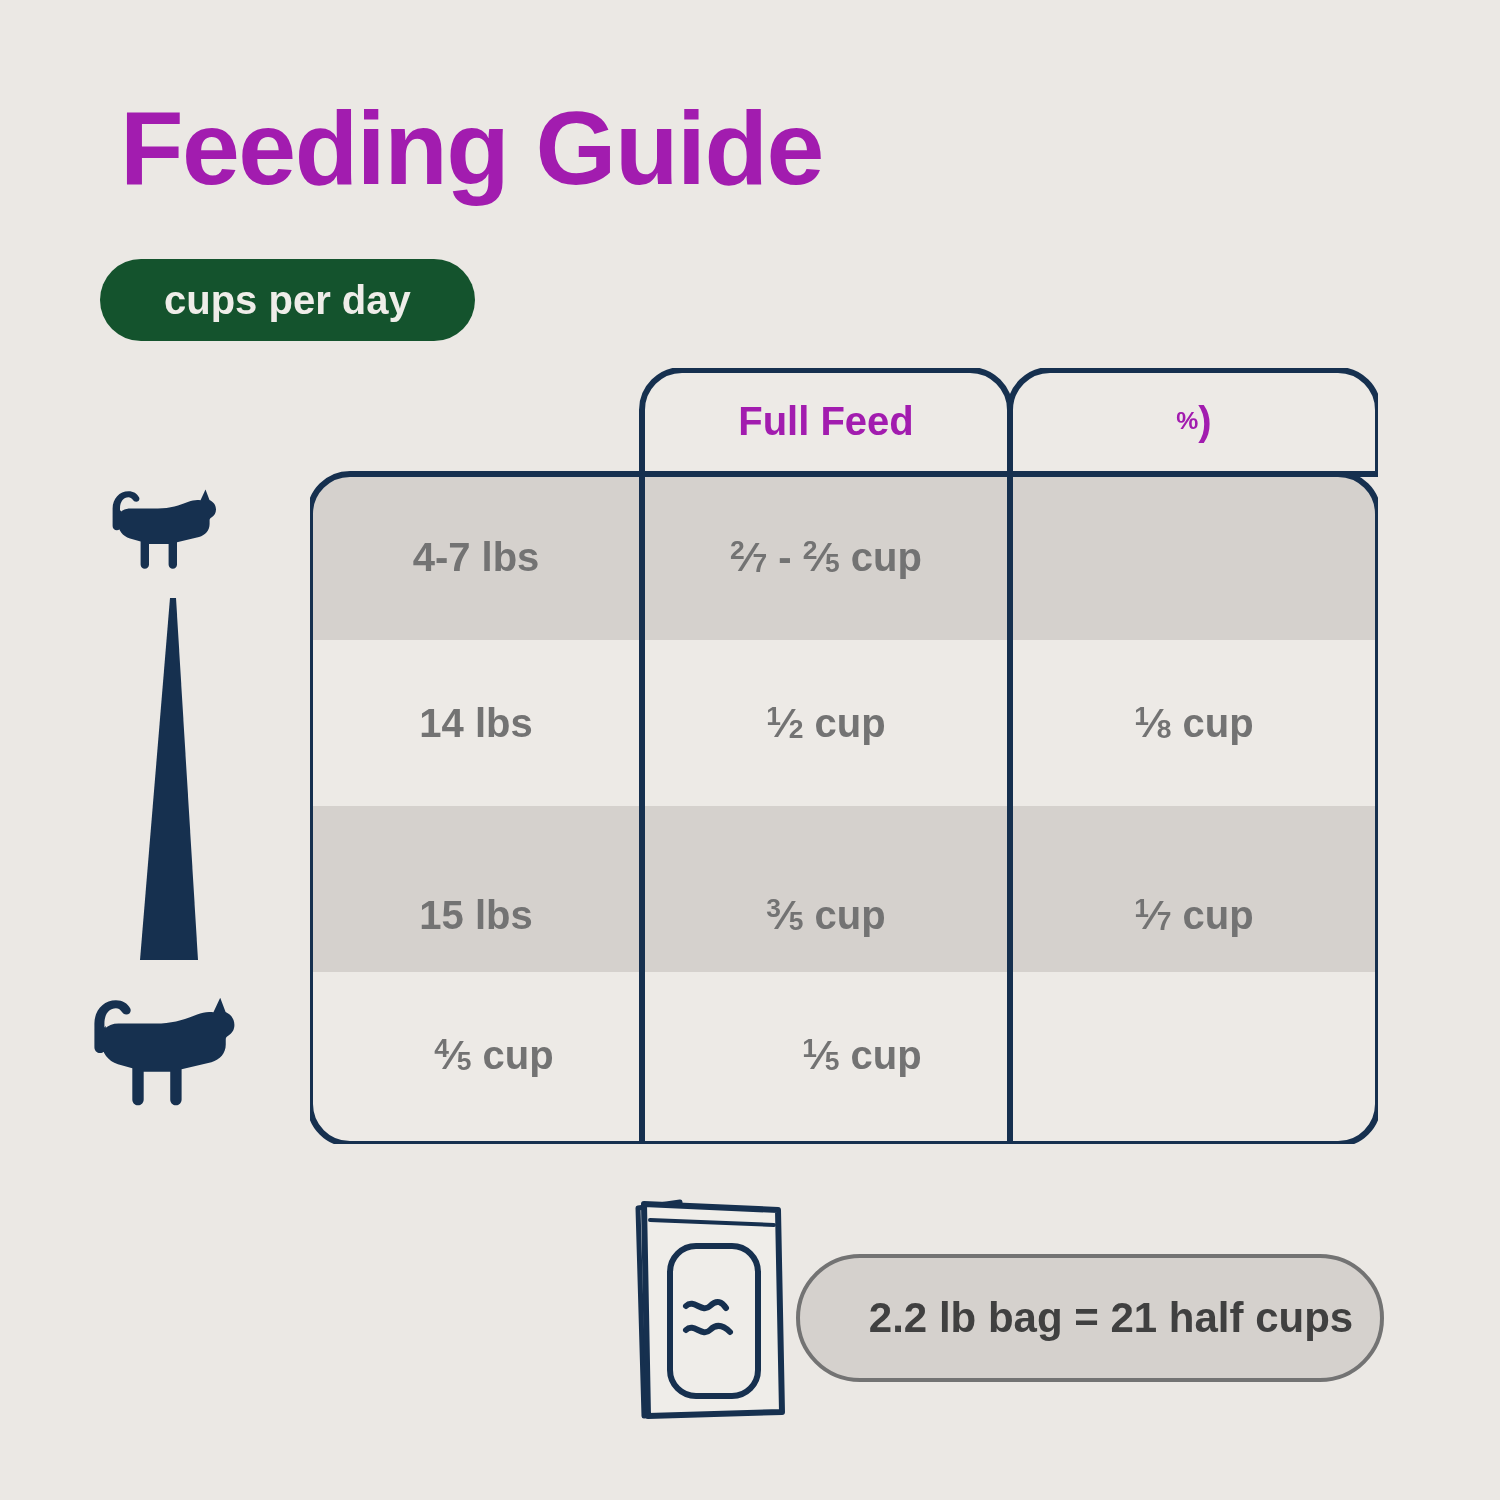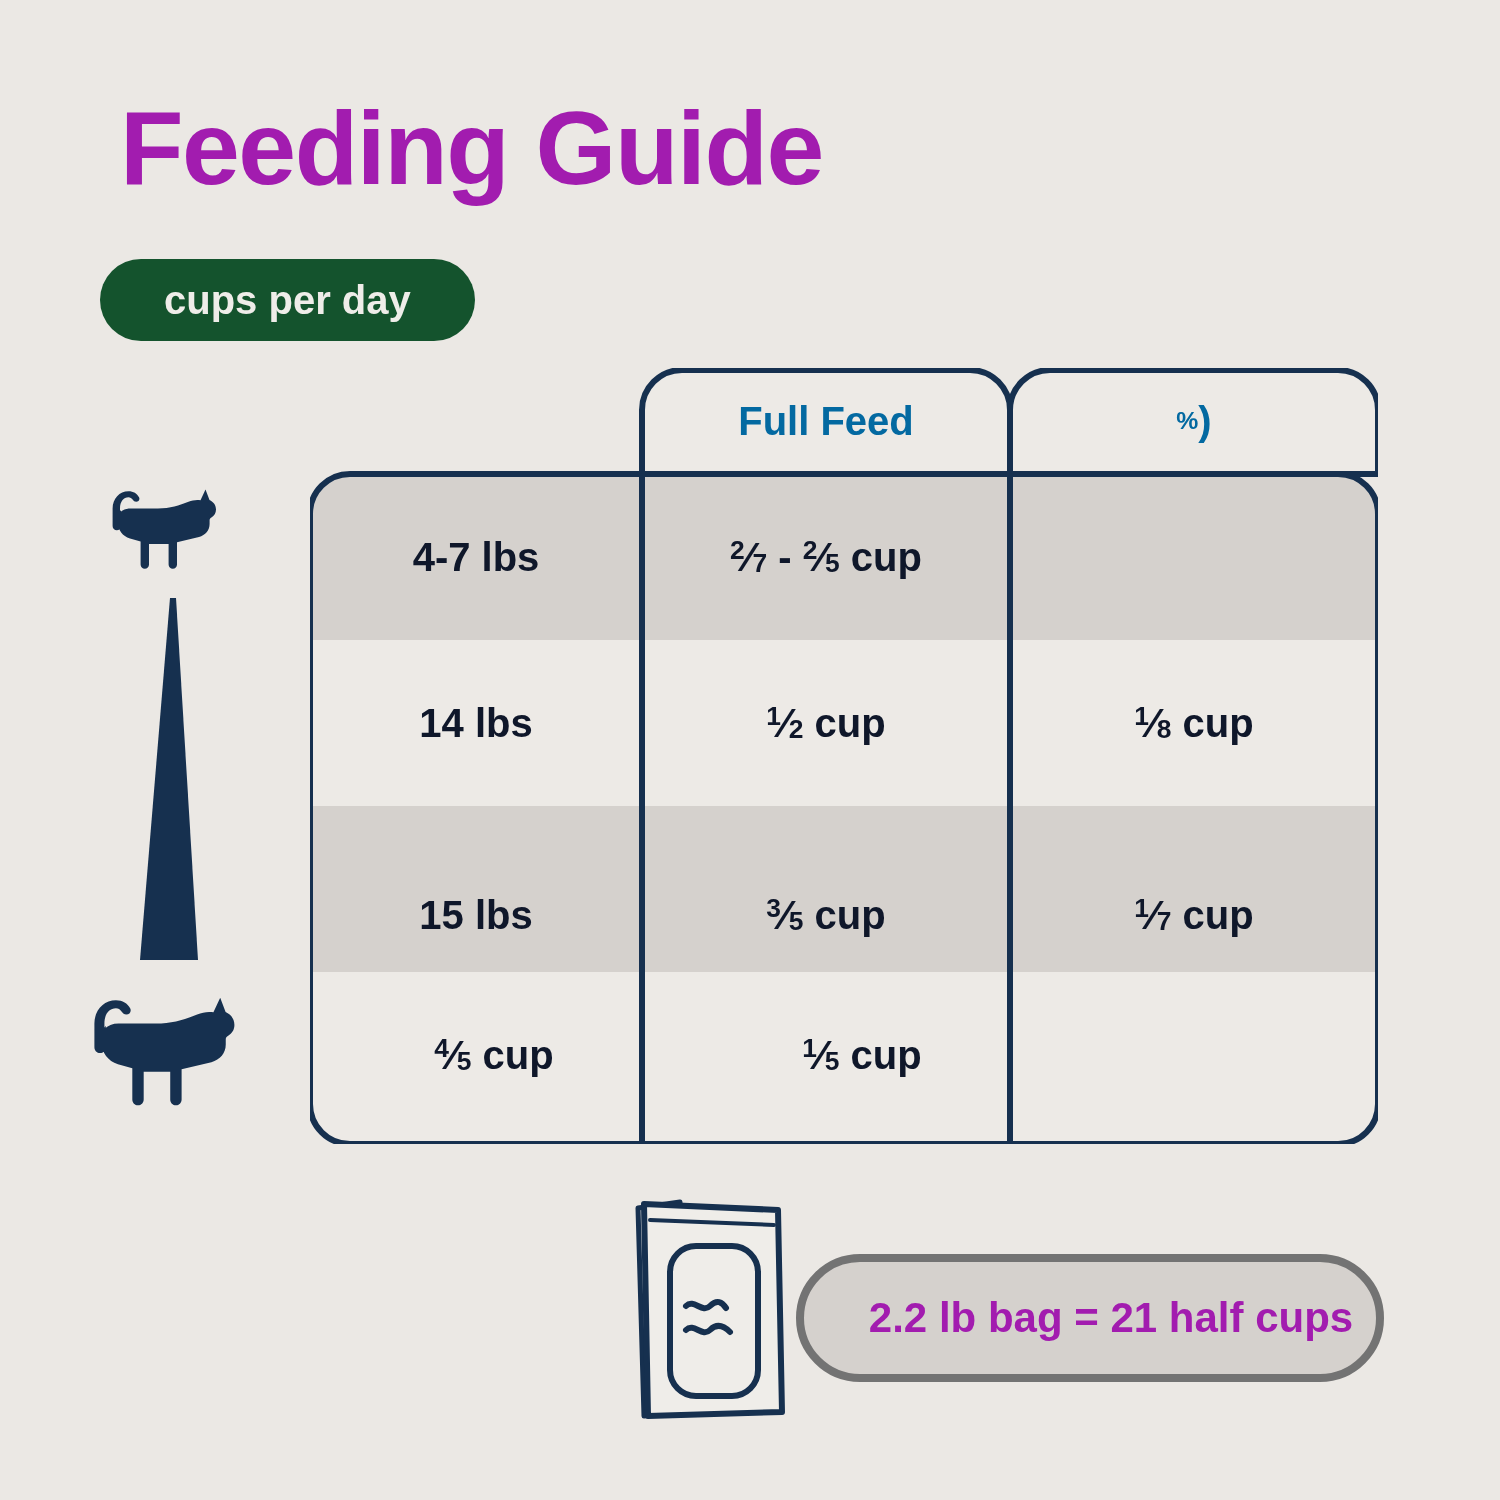"Full Feed" .header-cell { color: #0369a1 -> #a21caf }
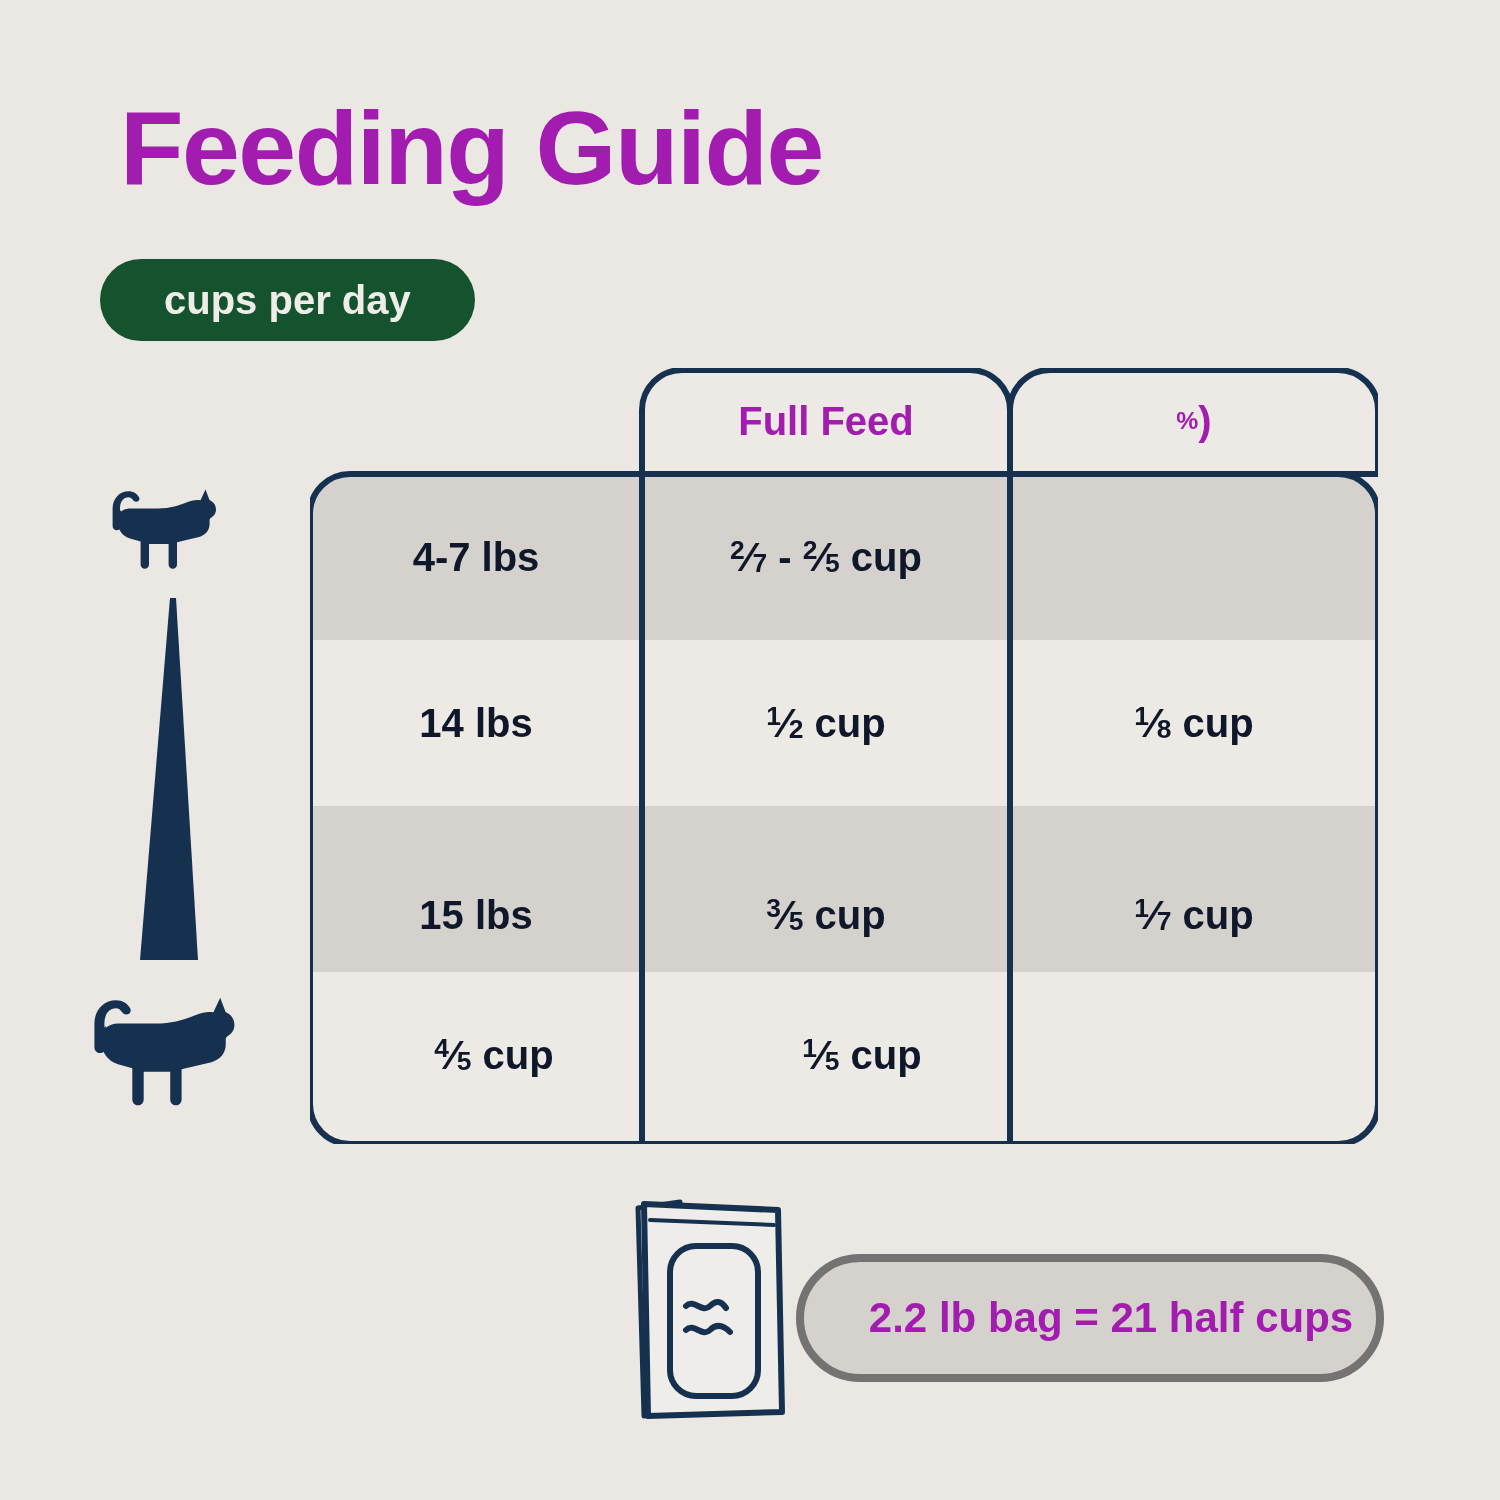"4-7 lbs" .cell { color: #0f172a -> #737373 }
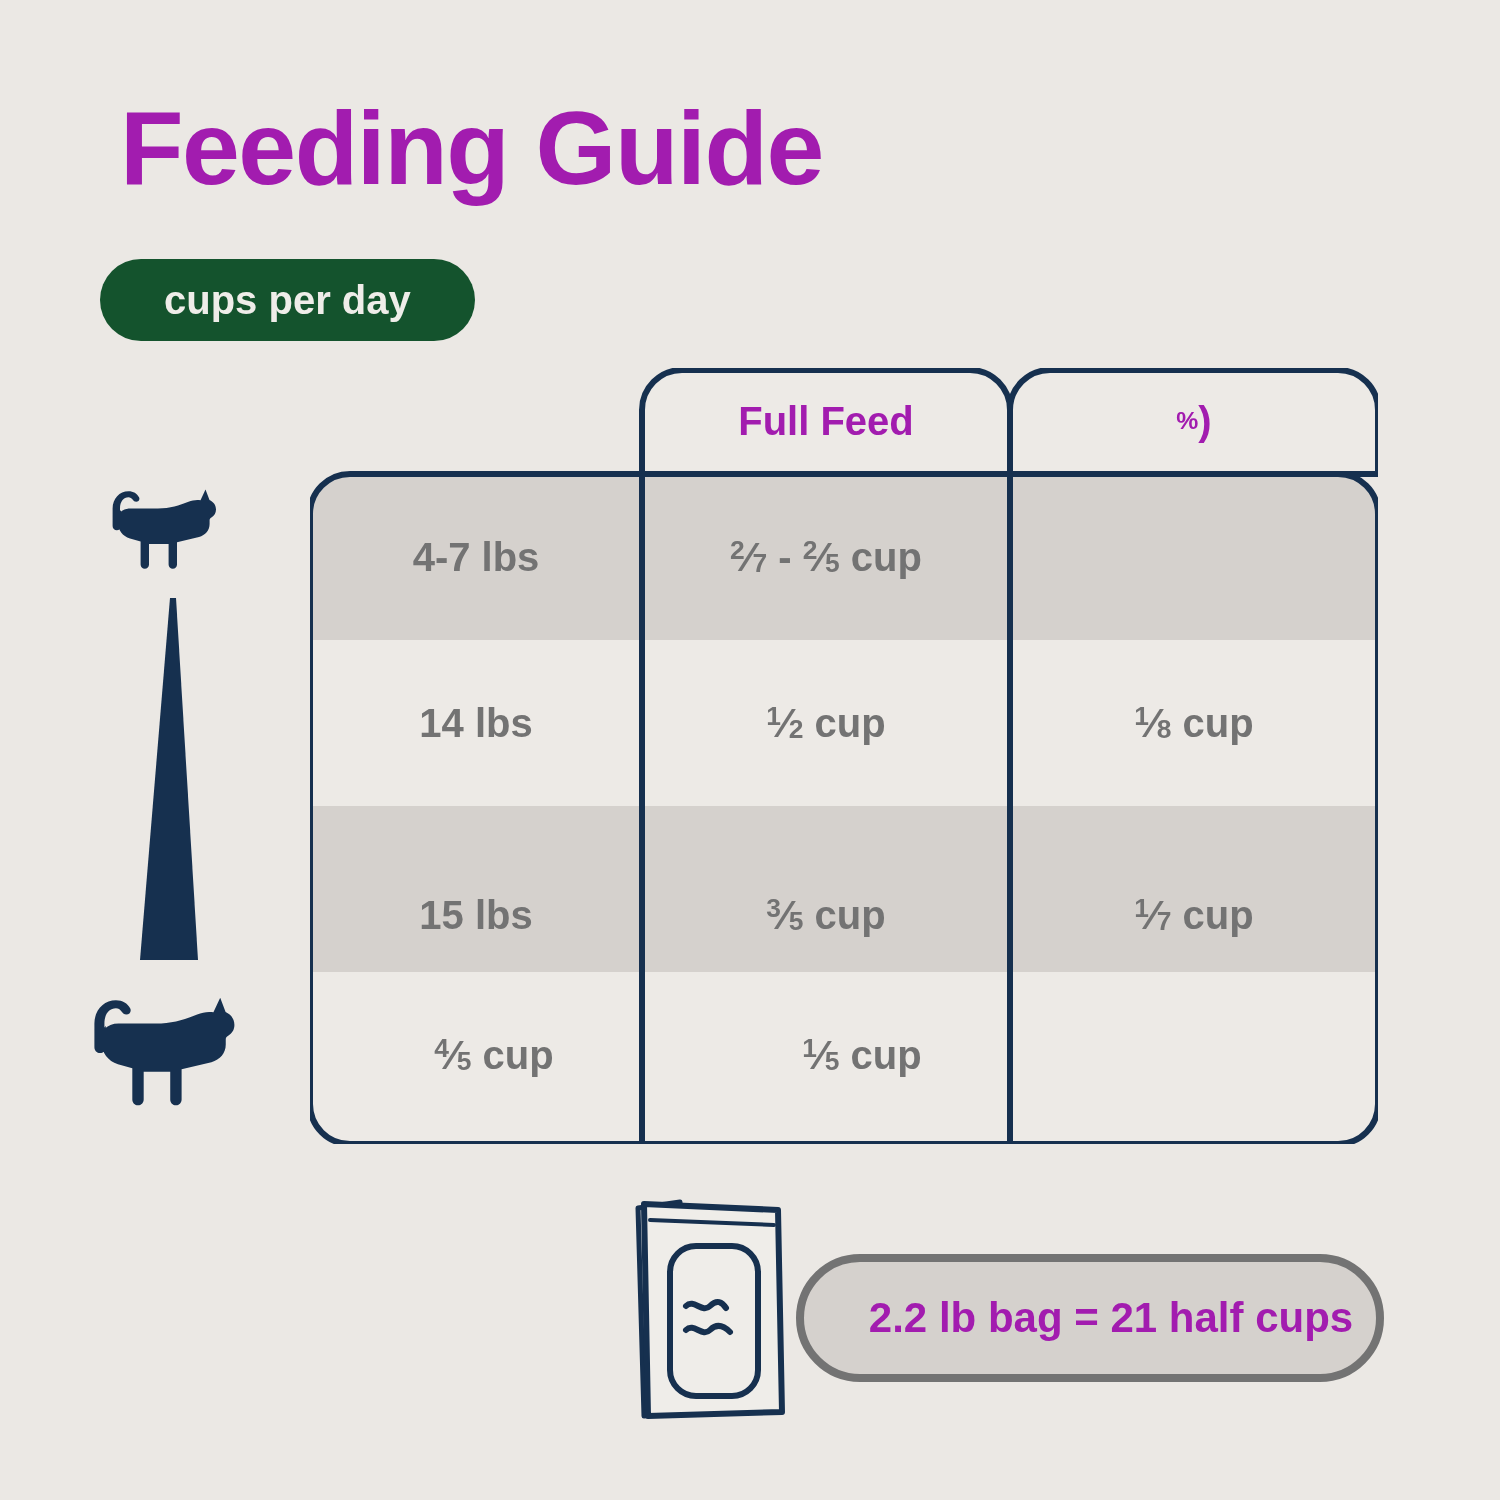"2.2 lb bag = 21" #callout-pill { border: 8px solid #737373 -> 4px solid #737373; color: #a21caf -> #404040 }
